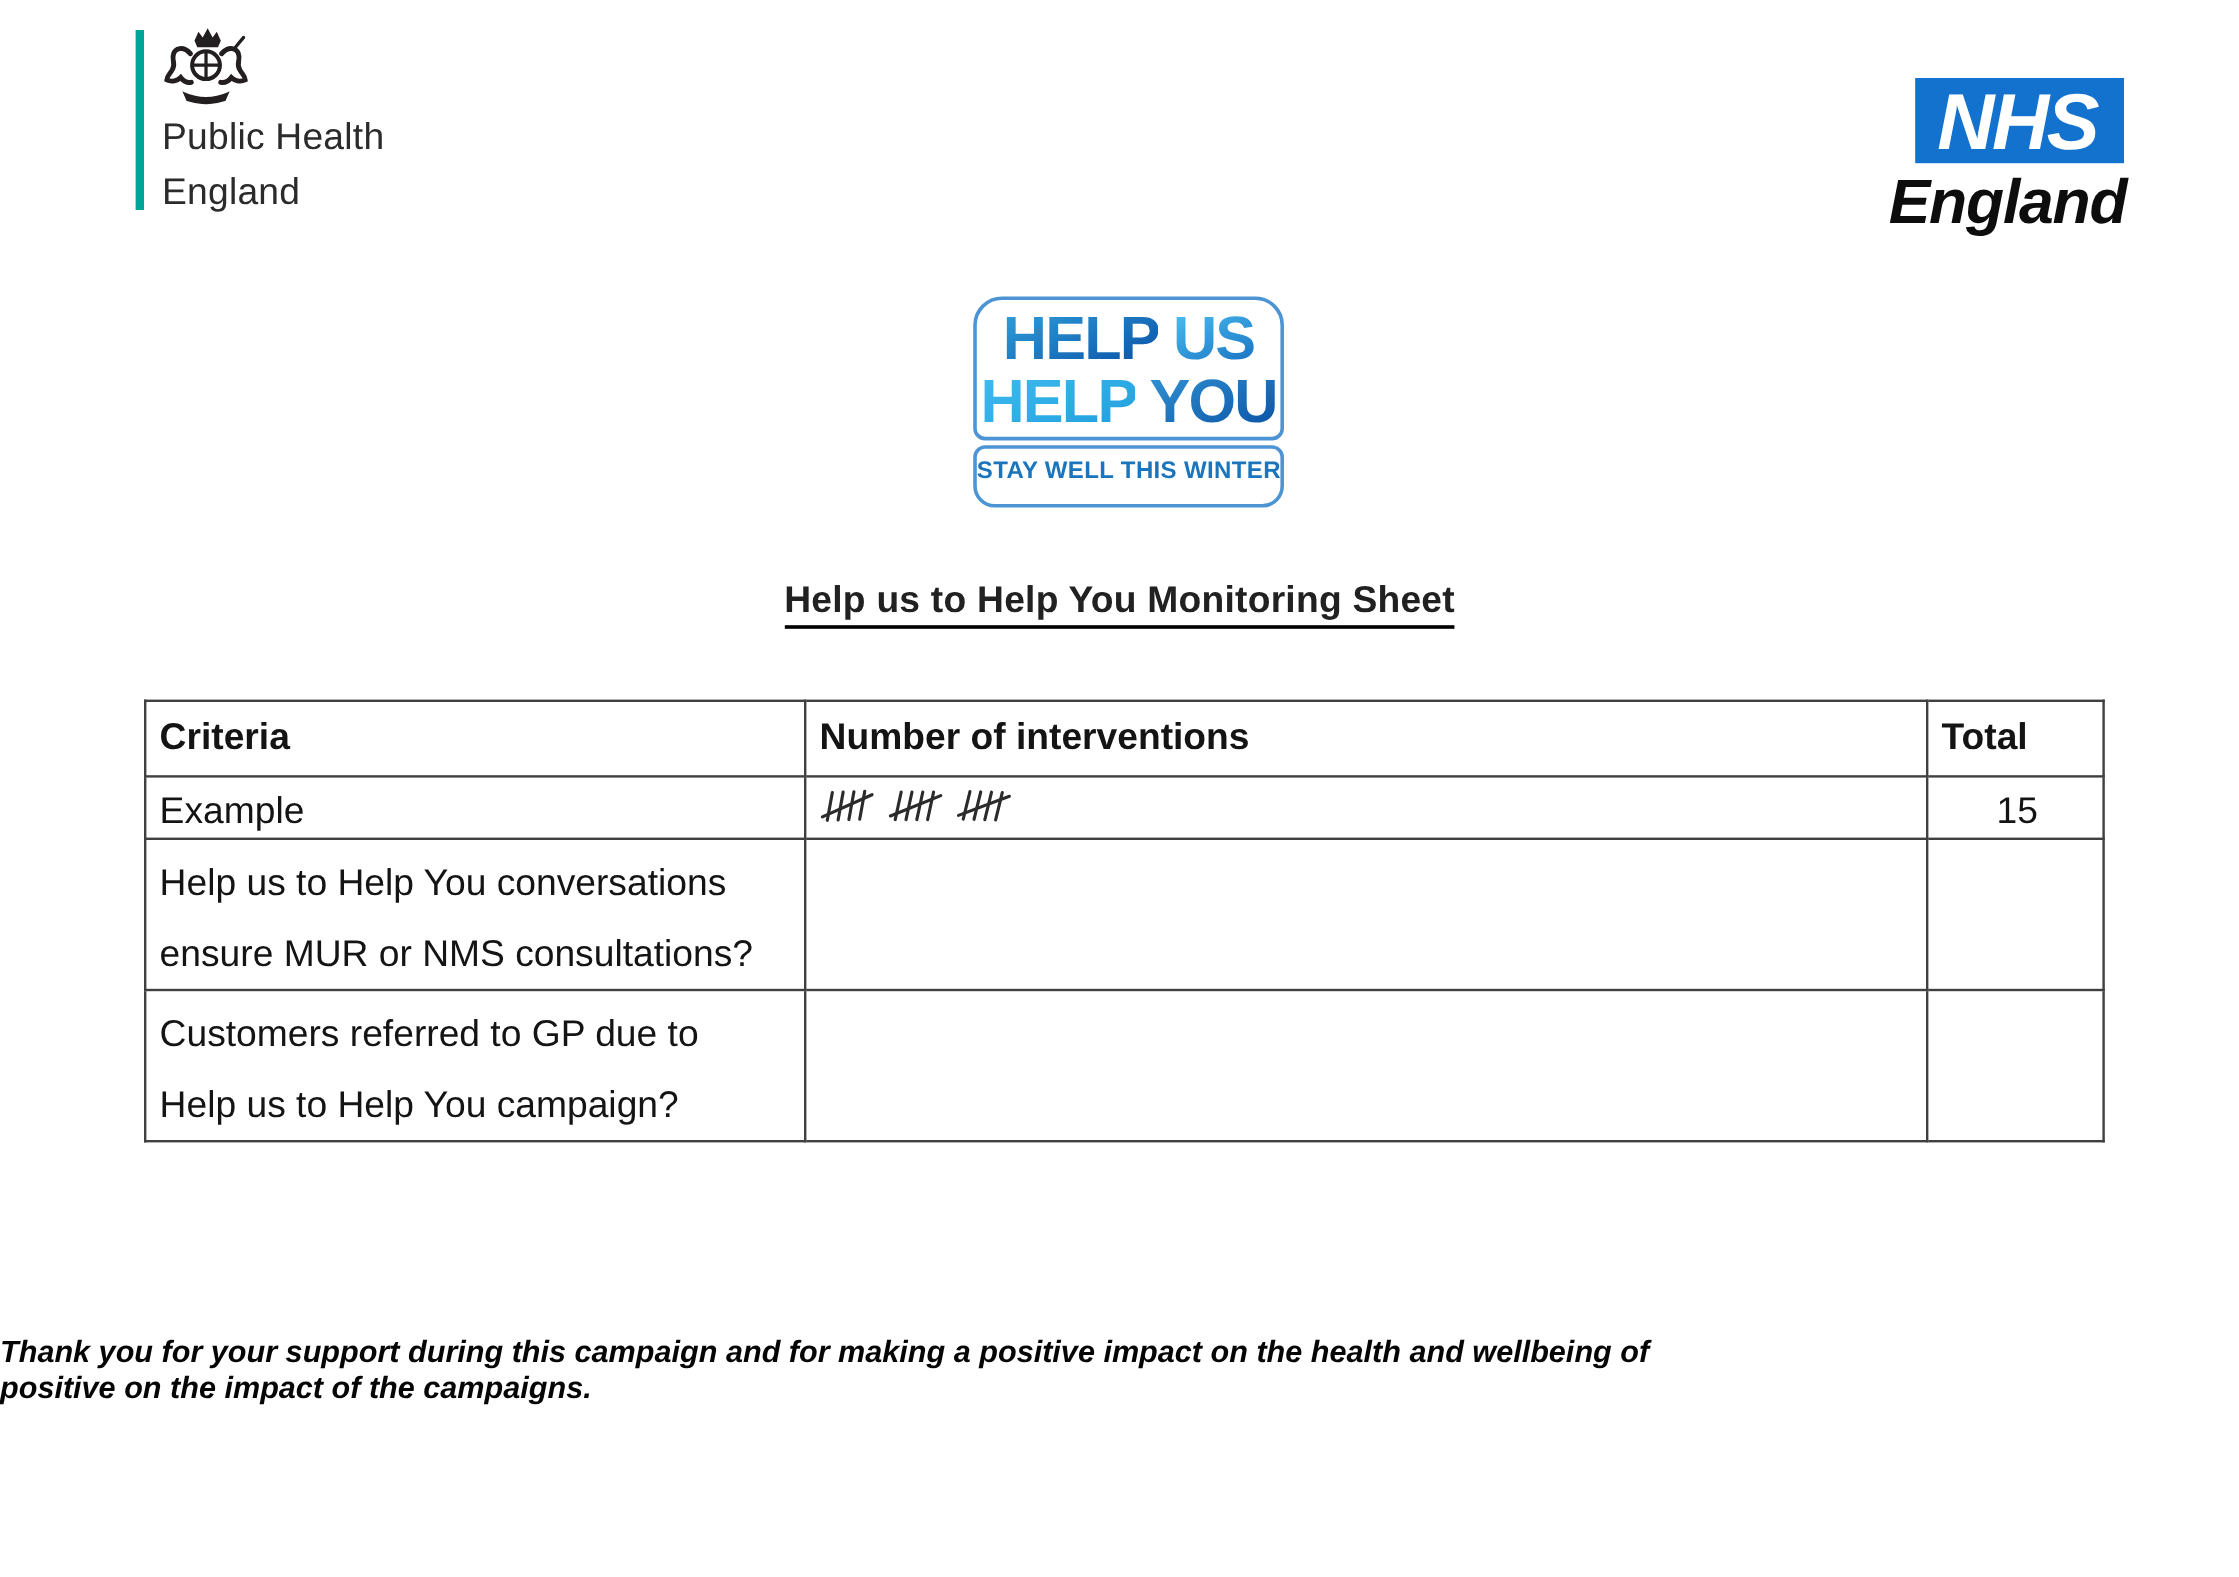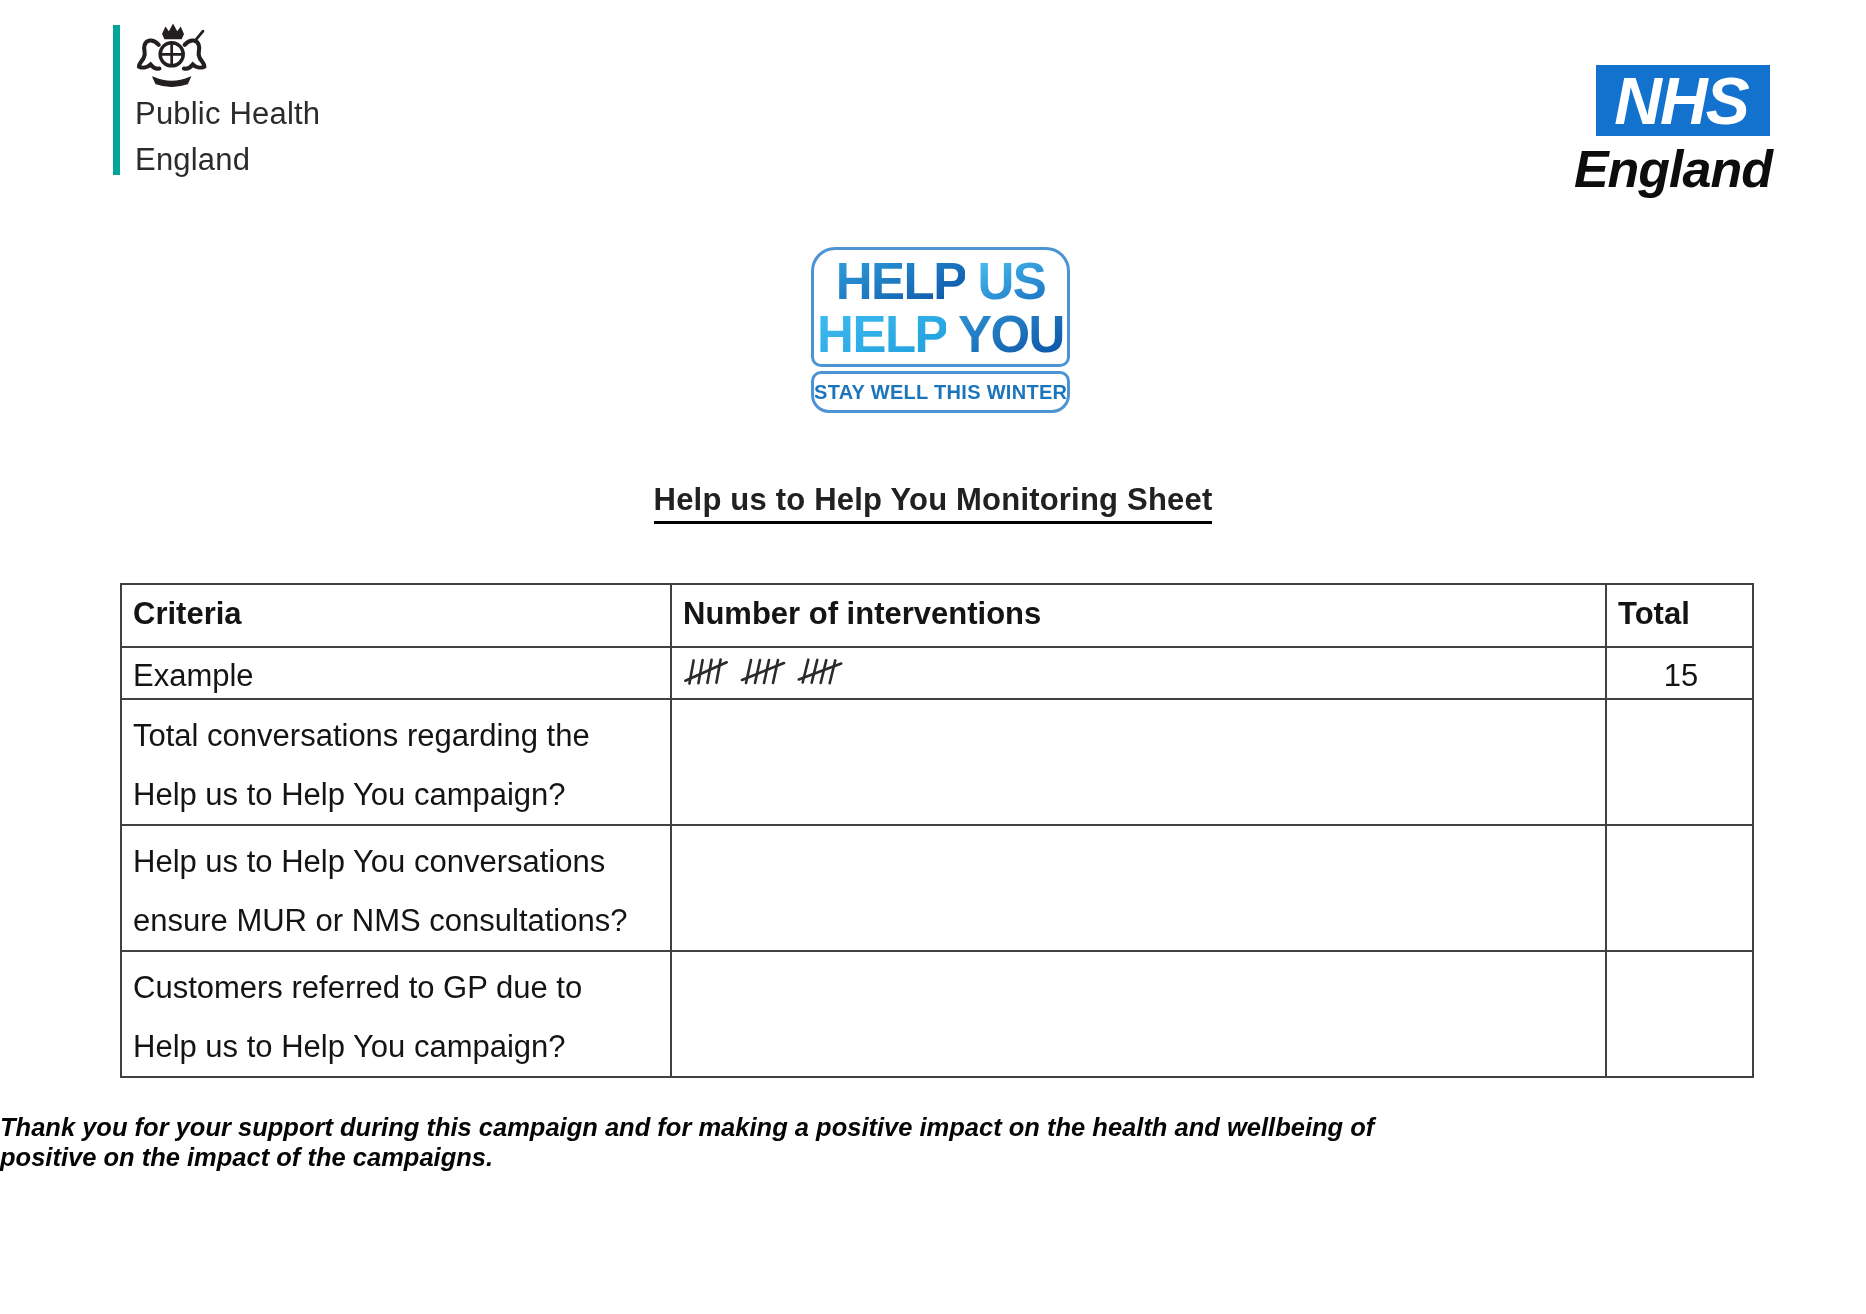"STAY WELL THIS WINTER" .huhy-tag { height: 42px -> 52px }
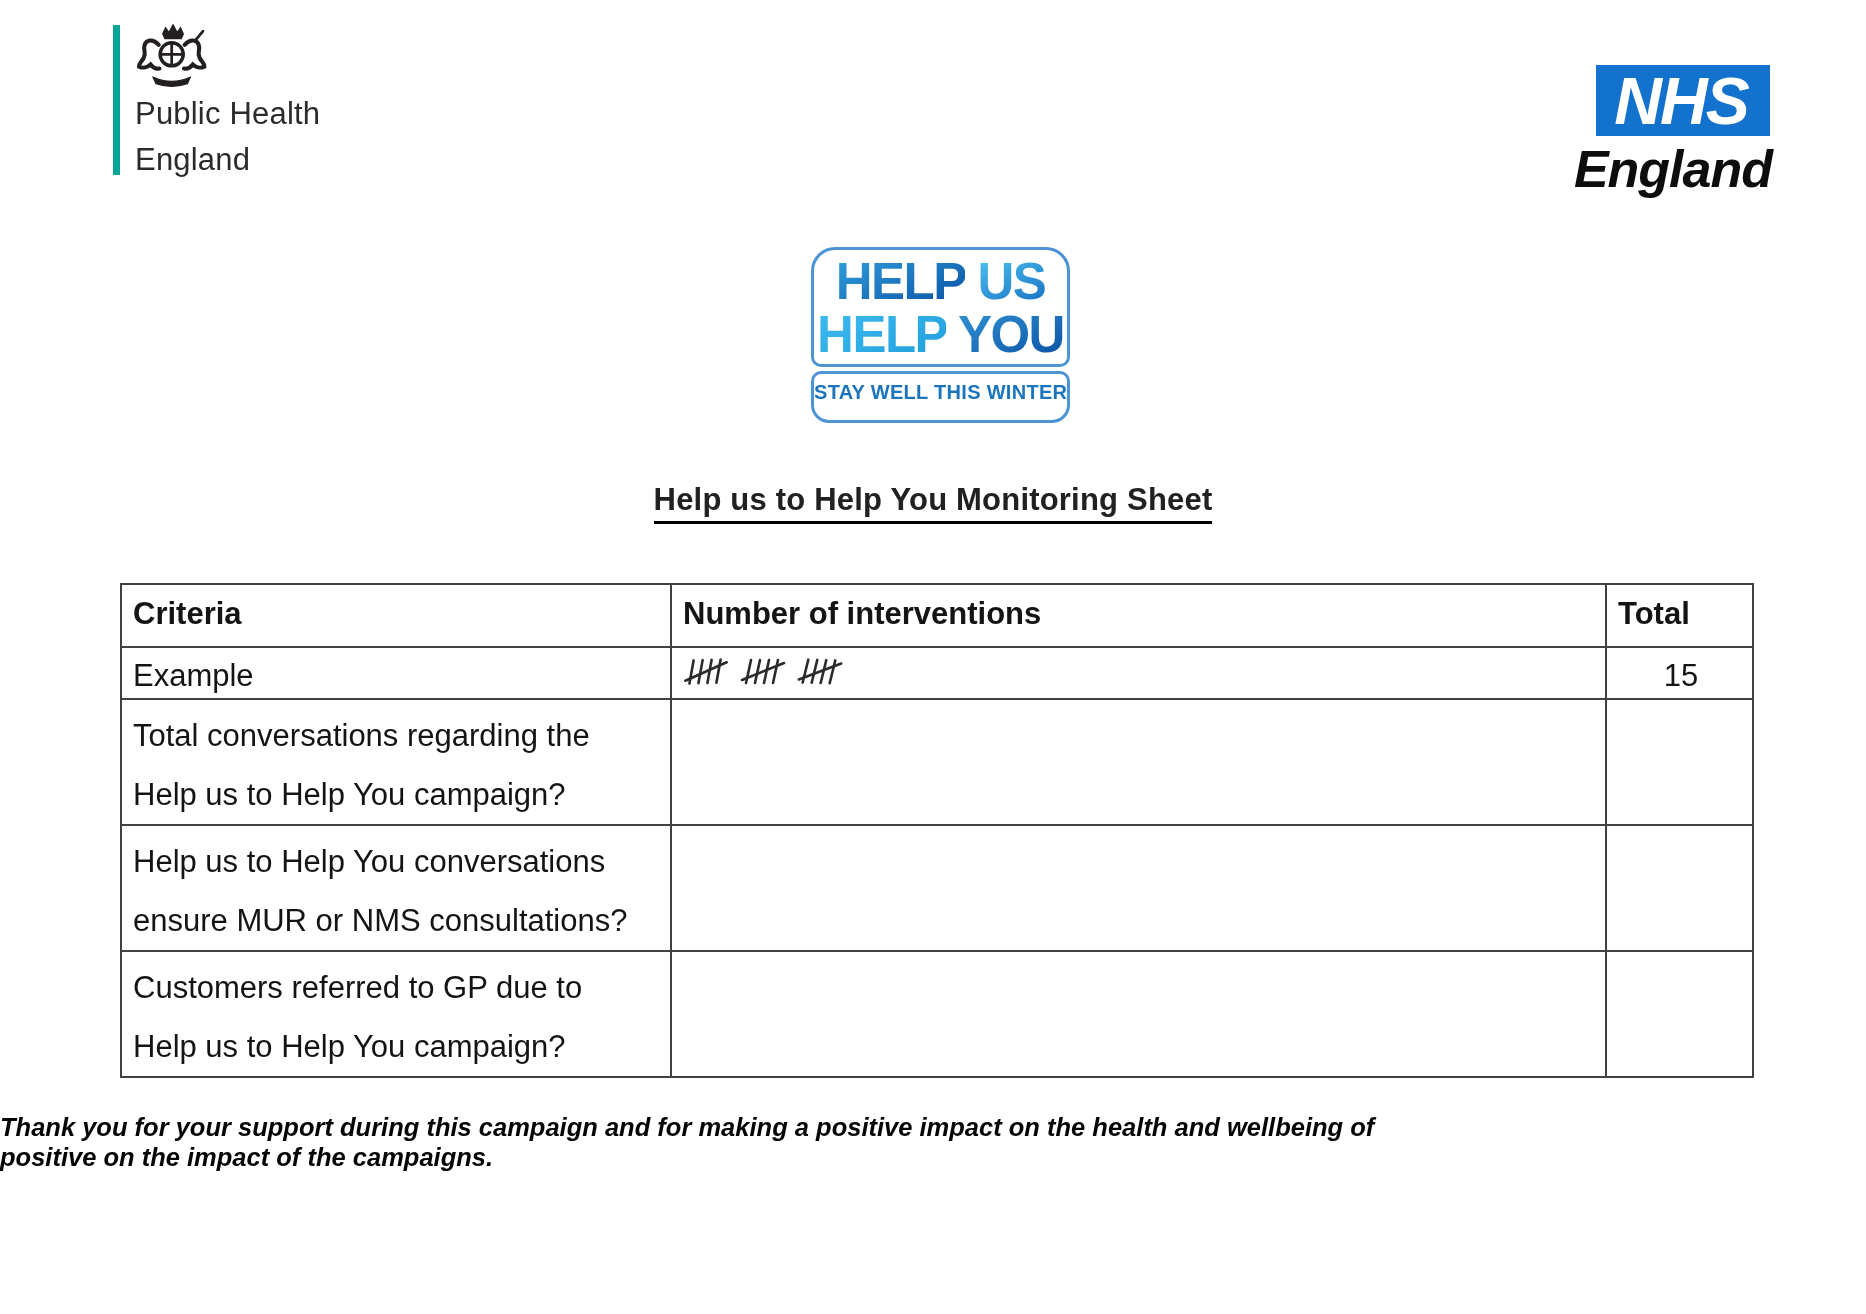"Total conversations regarding the" tr { html: <tr> <td> <div>Total conversations regarding the</div> <div>Help us to Help You campaign?</div> </td> <td></td> <td></td> </tr> -> none }
